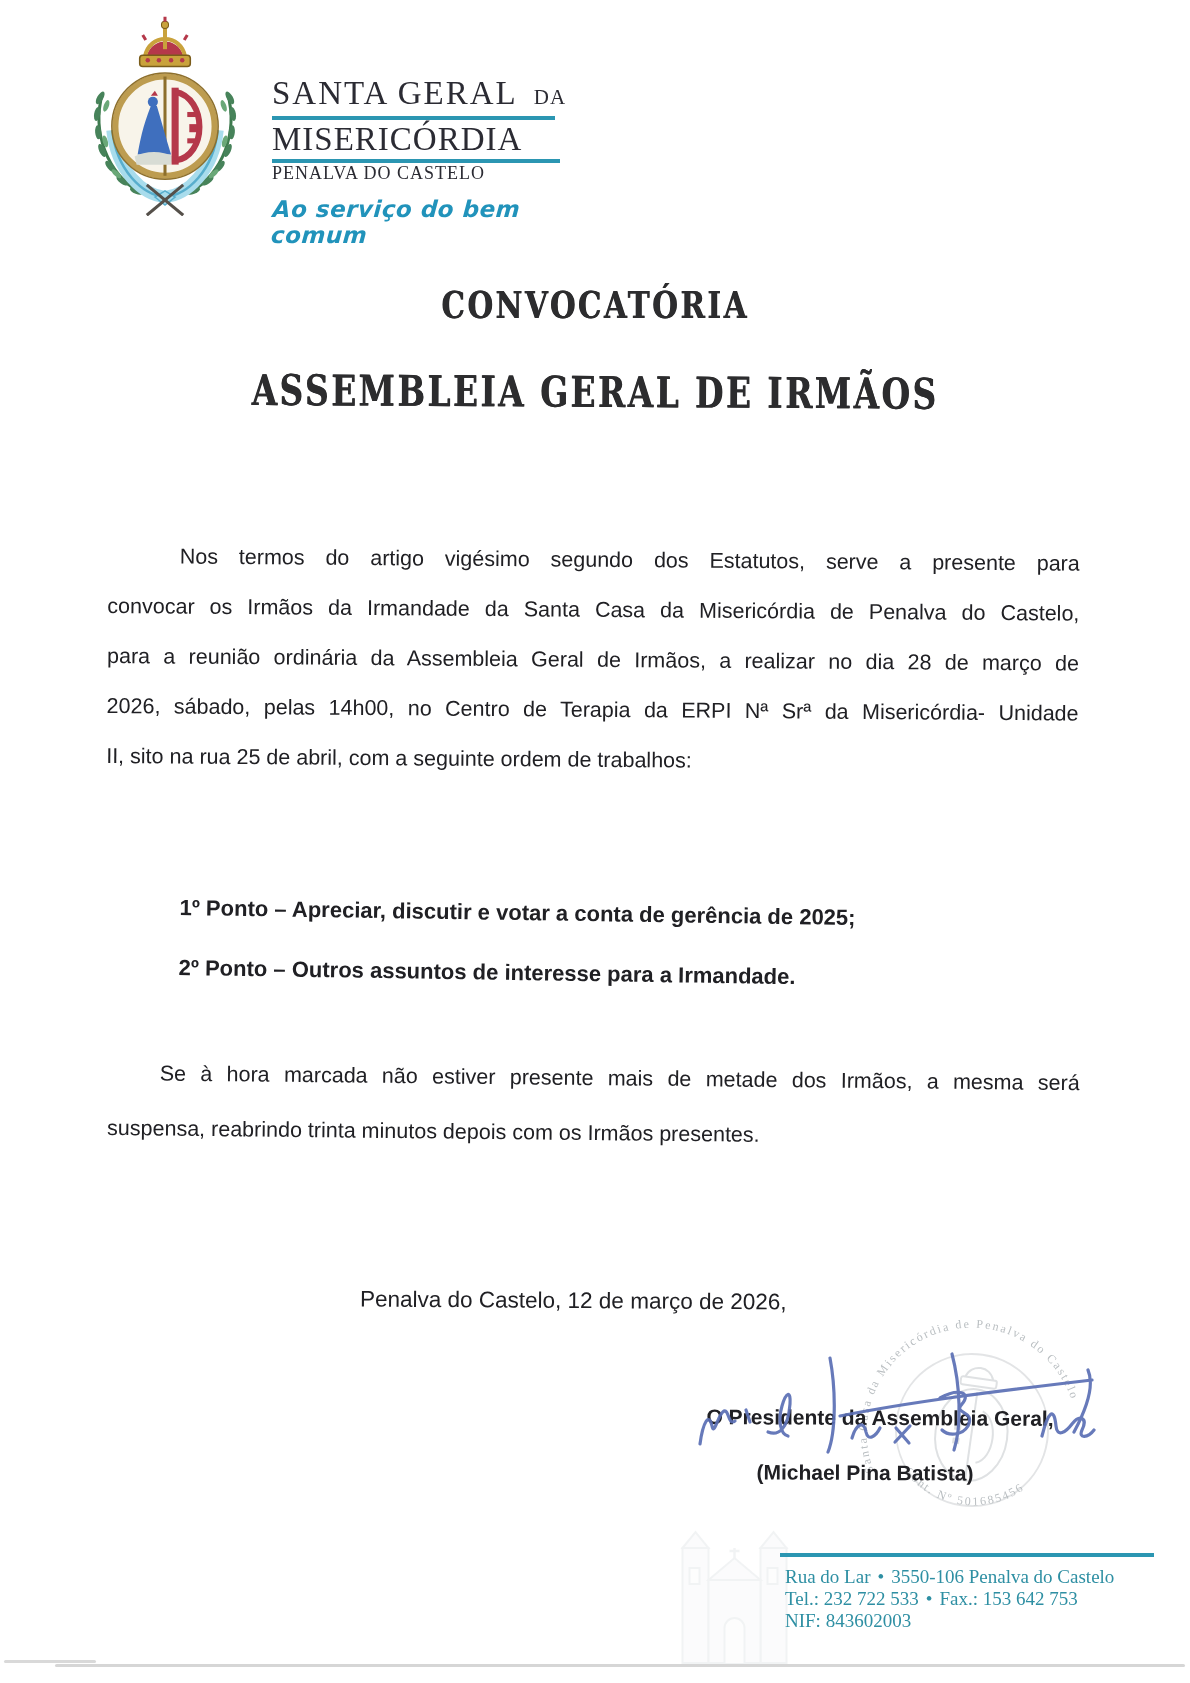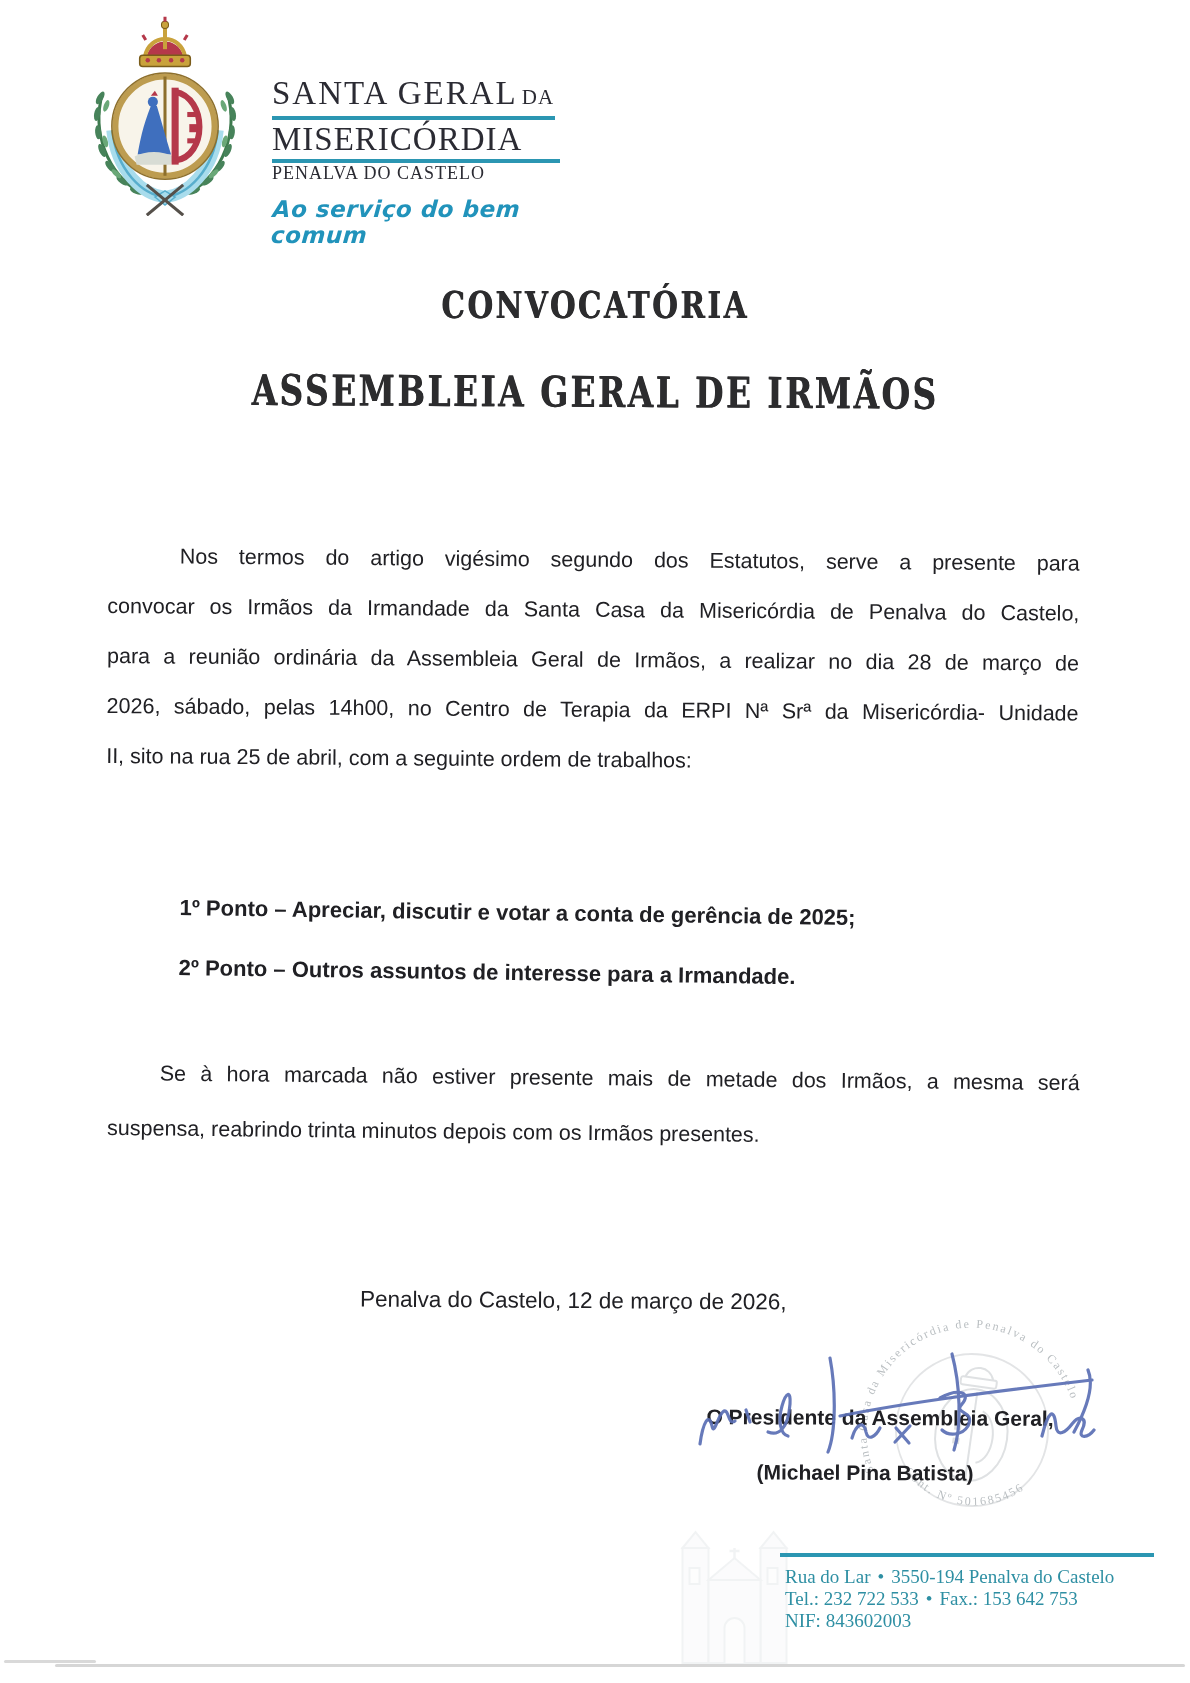"DA" .org1 .small { margin-left: 4px -> 16px }
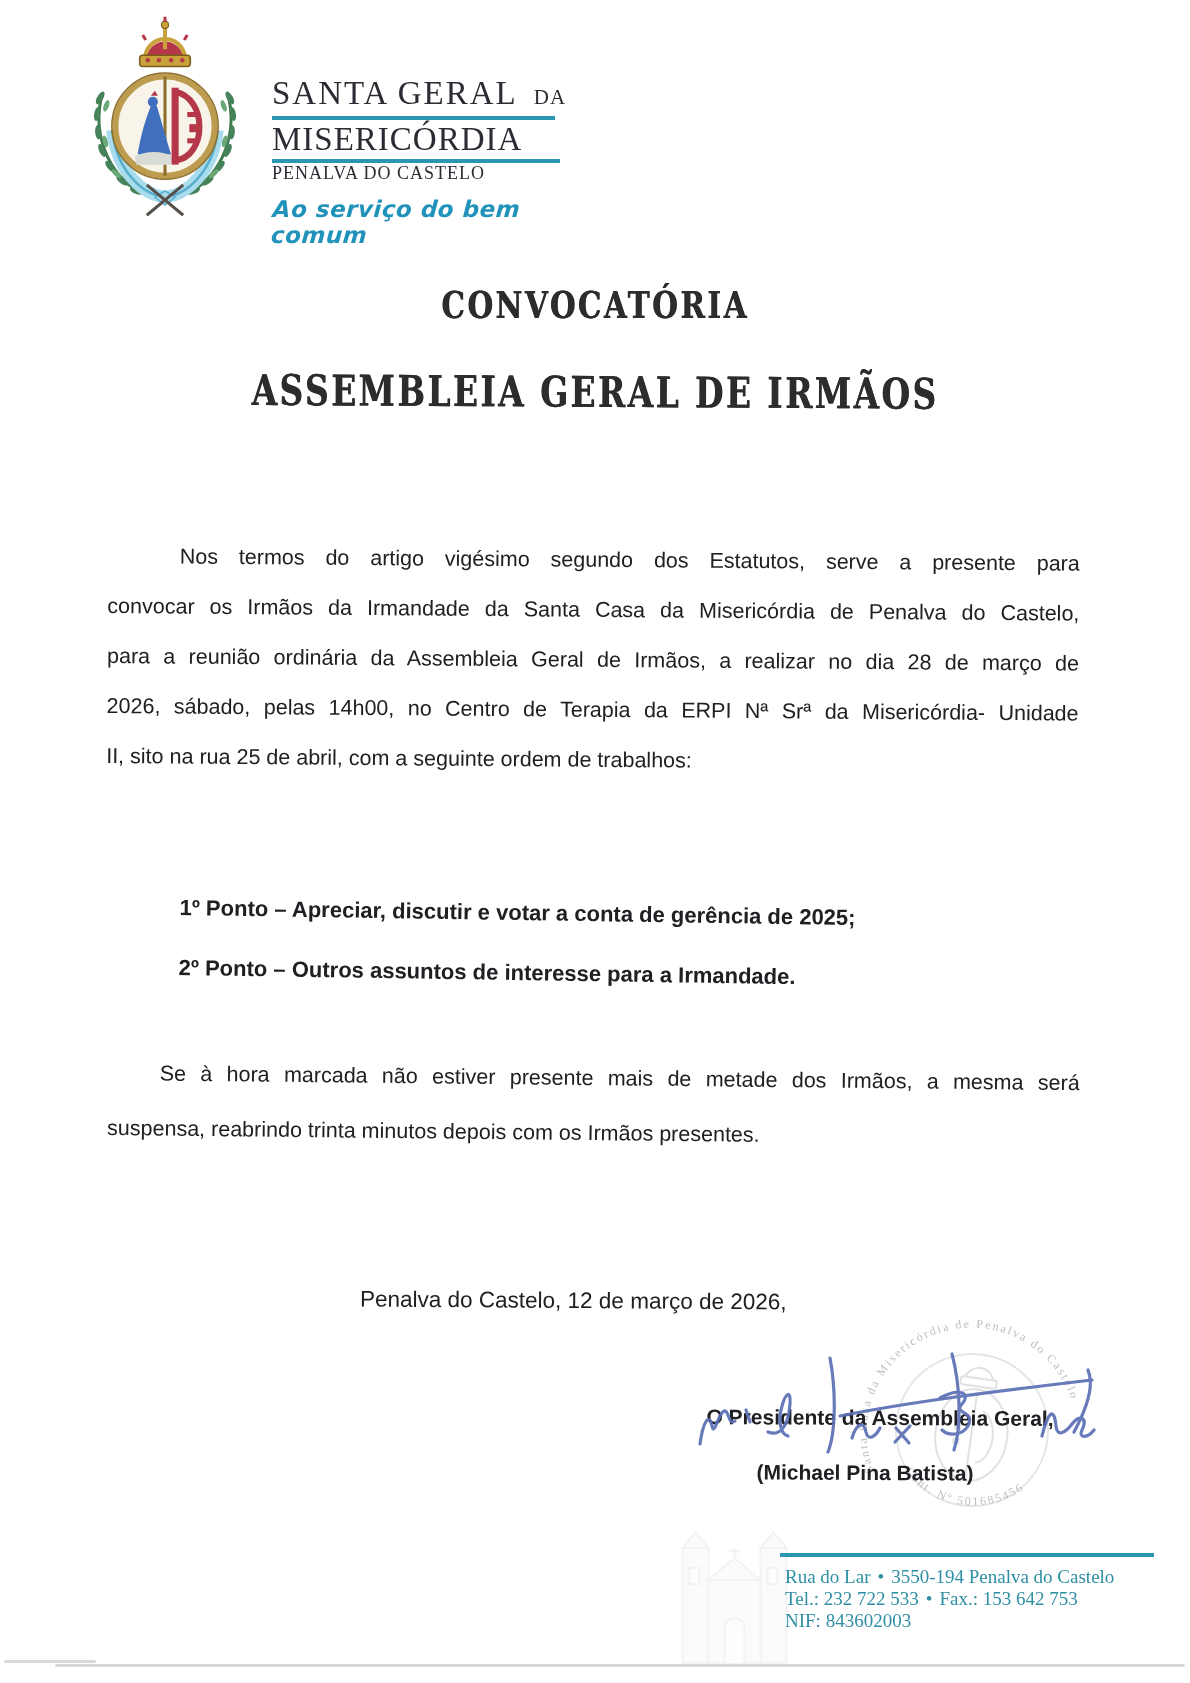"3550-194 Penalva do Castelo" span { text: 3550-194 -> 3550-106 }
